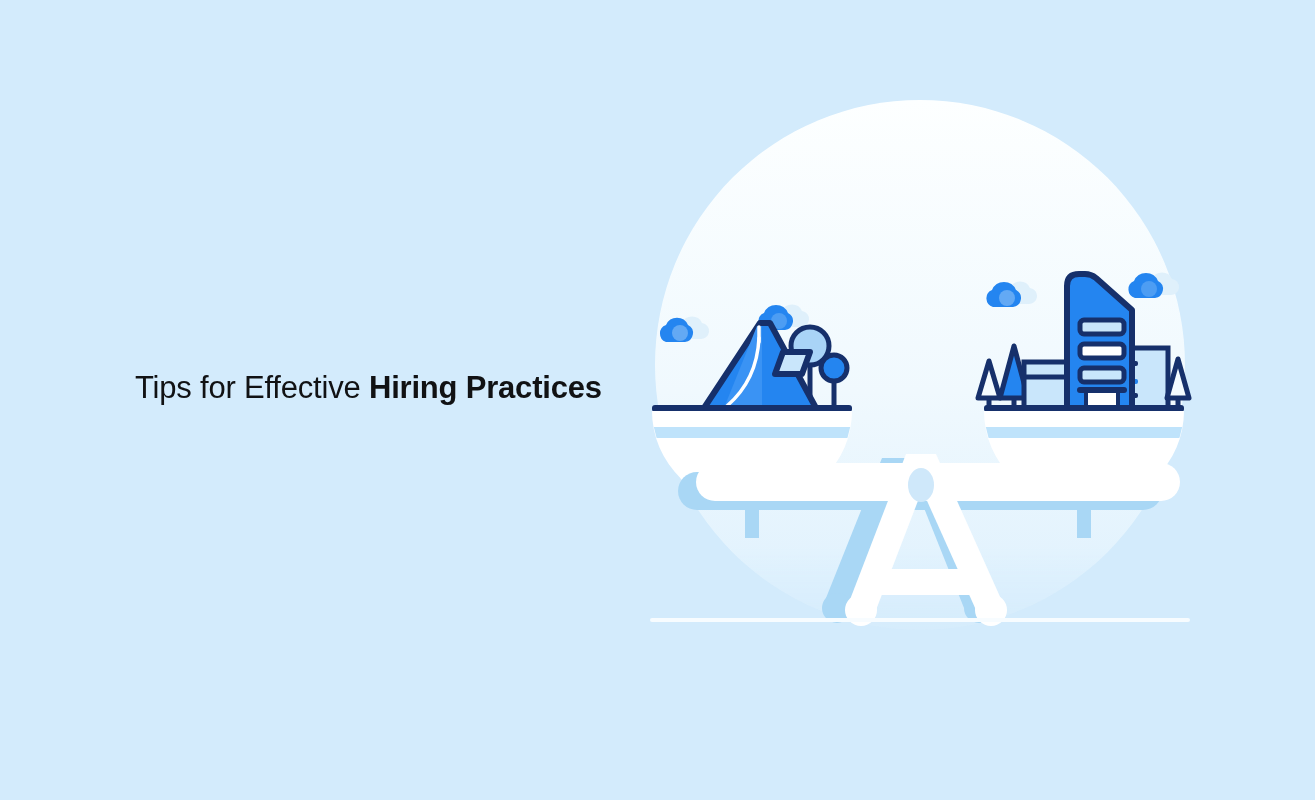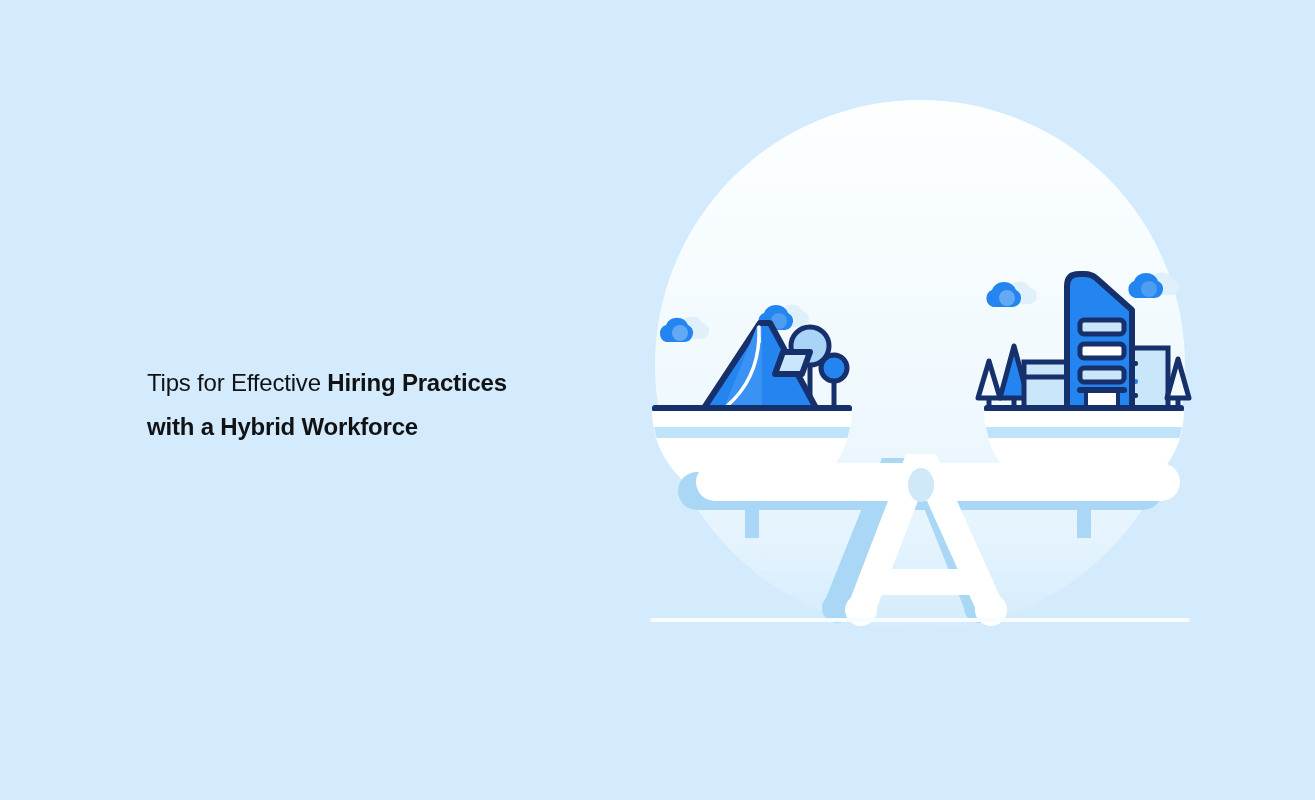"Tips for Effective Hiring Practices" #headline { font-size: 24px -> 31px; left: 147px -> 135px }
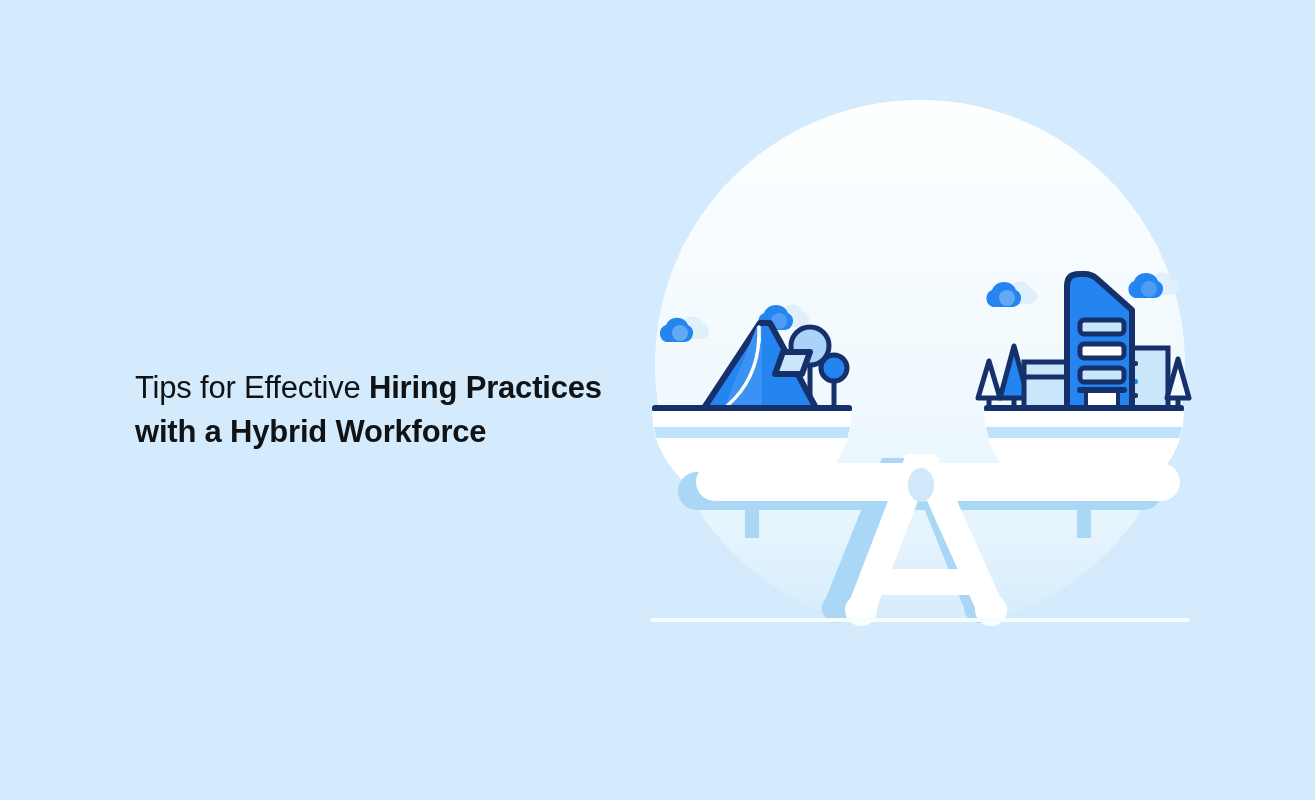"with a Hybrid Workforce" span.strong { html: <span>with a Hybrid Workforce</span> -> none }
